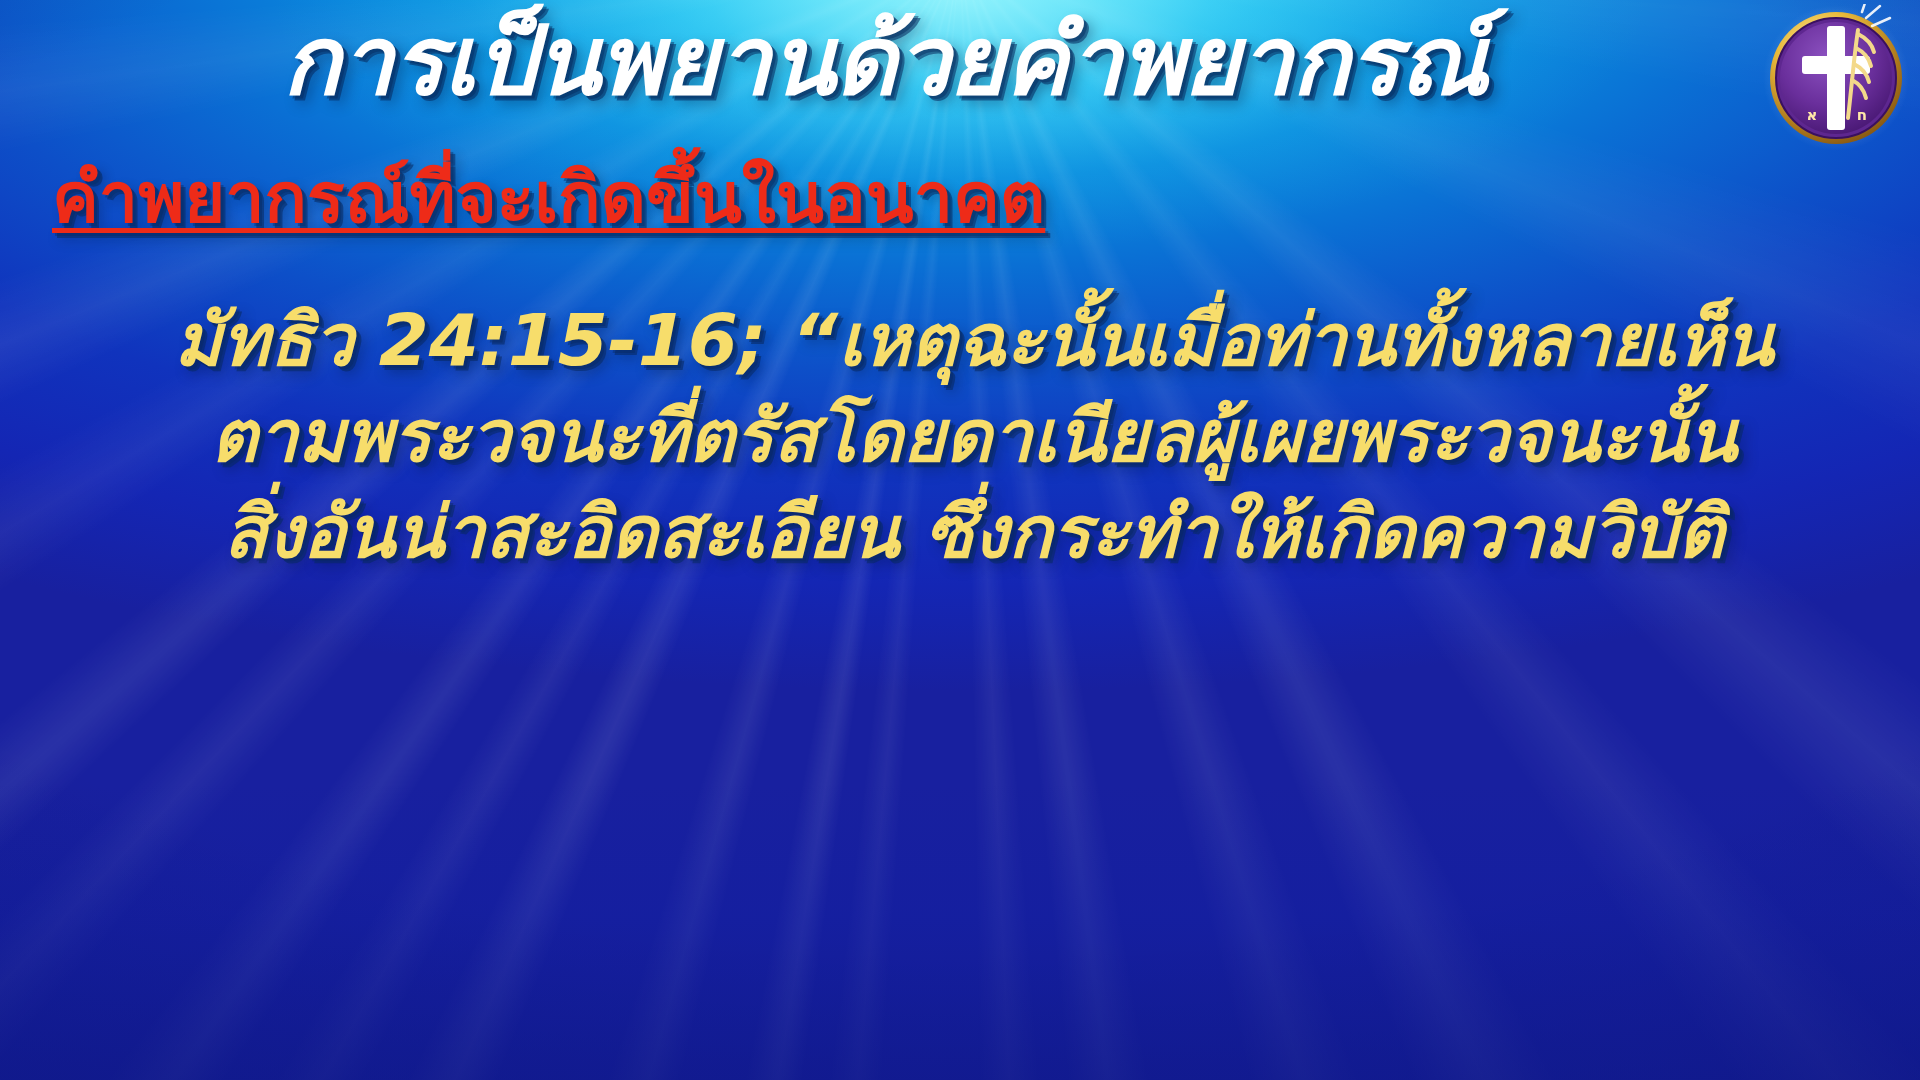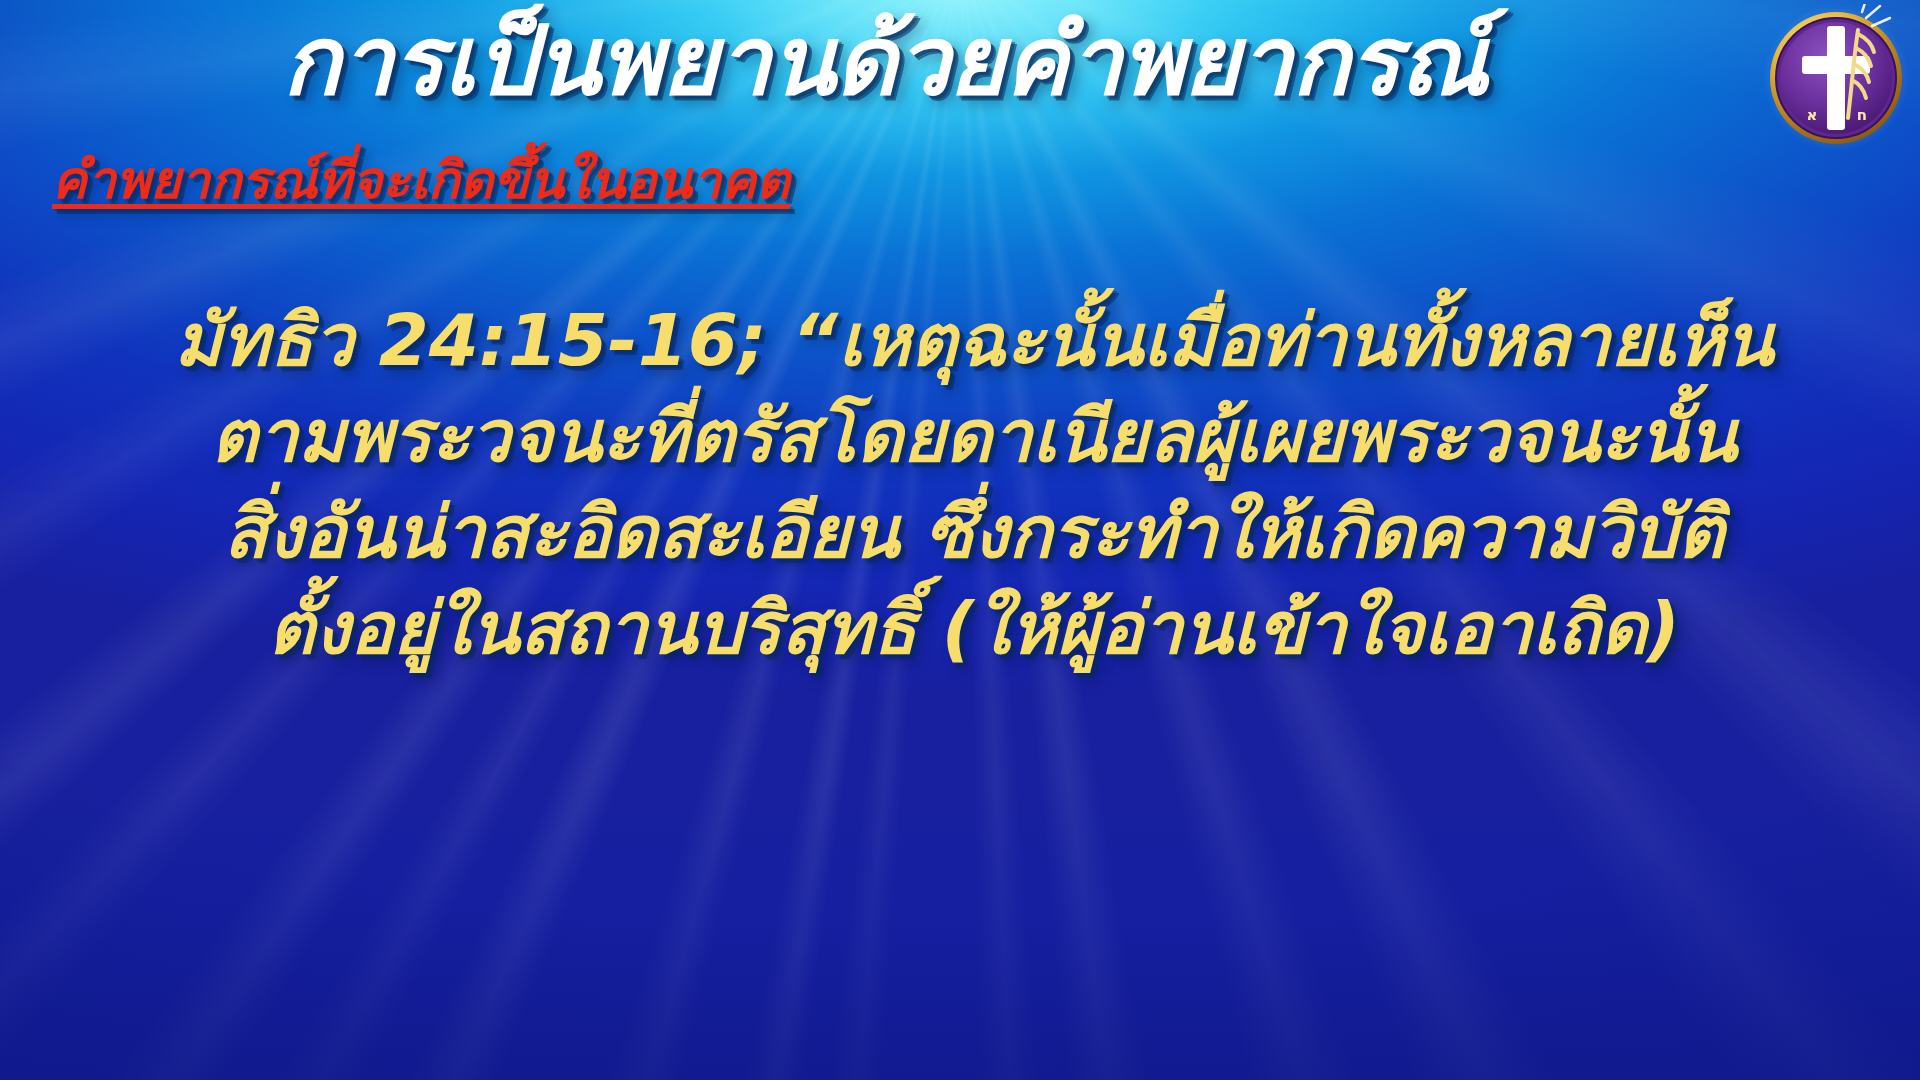"คำพยากรณ์ที่จะเกิดขึ้นในอนาคต" .subtitle { font-size: 52px -> 70px; font-style: italic -> none; top: 152px -> 160px }
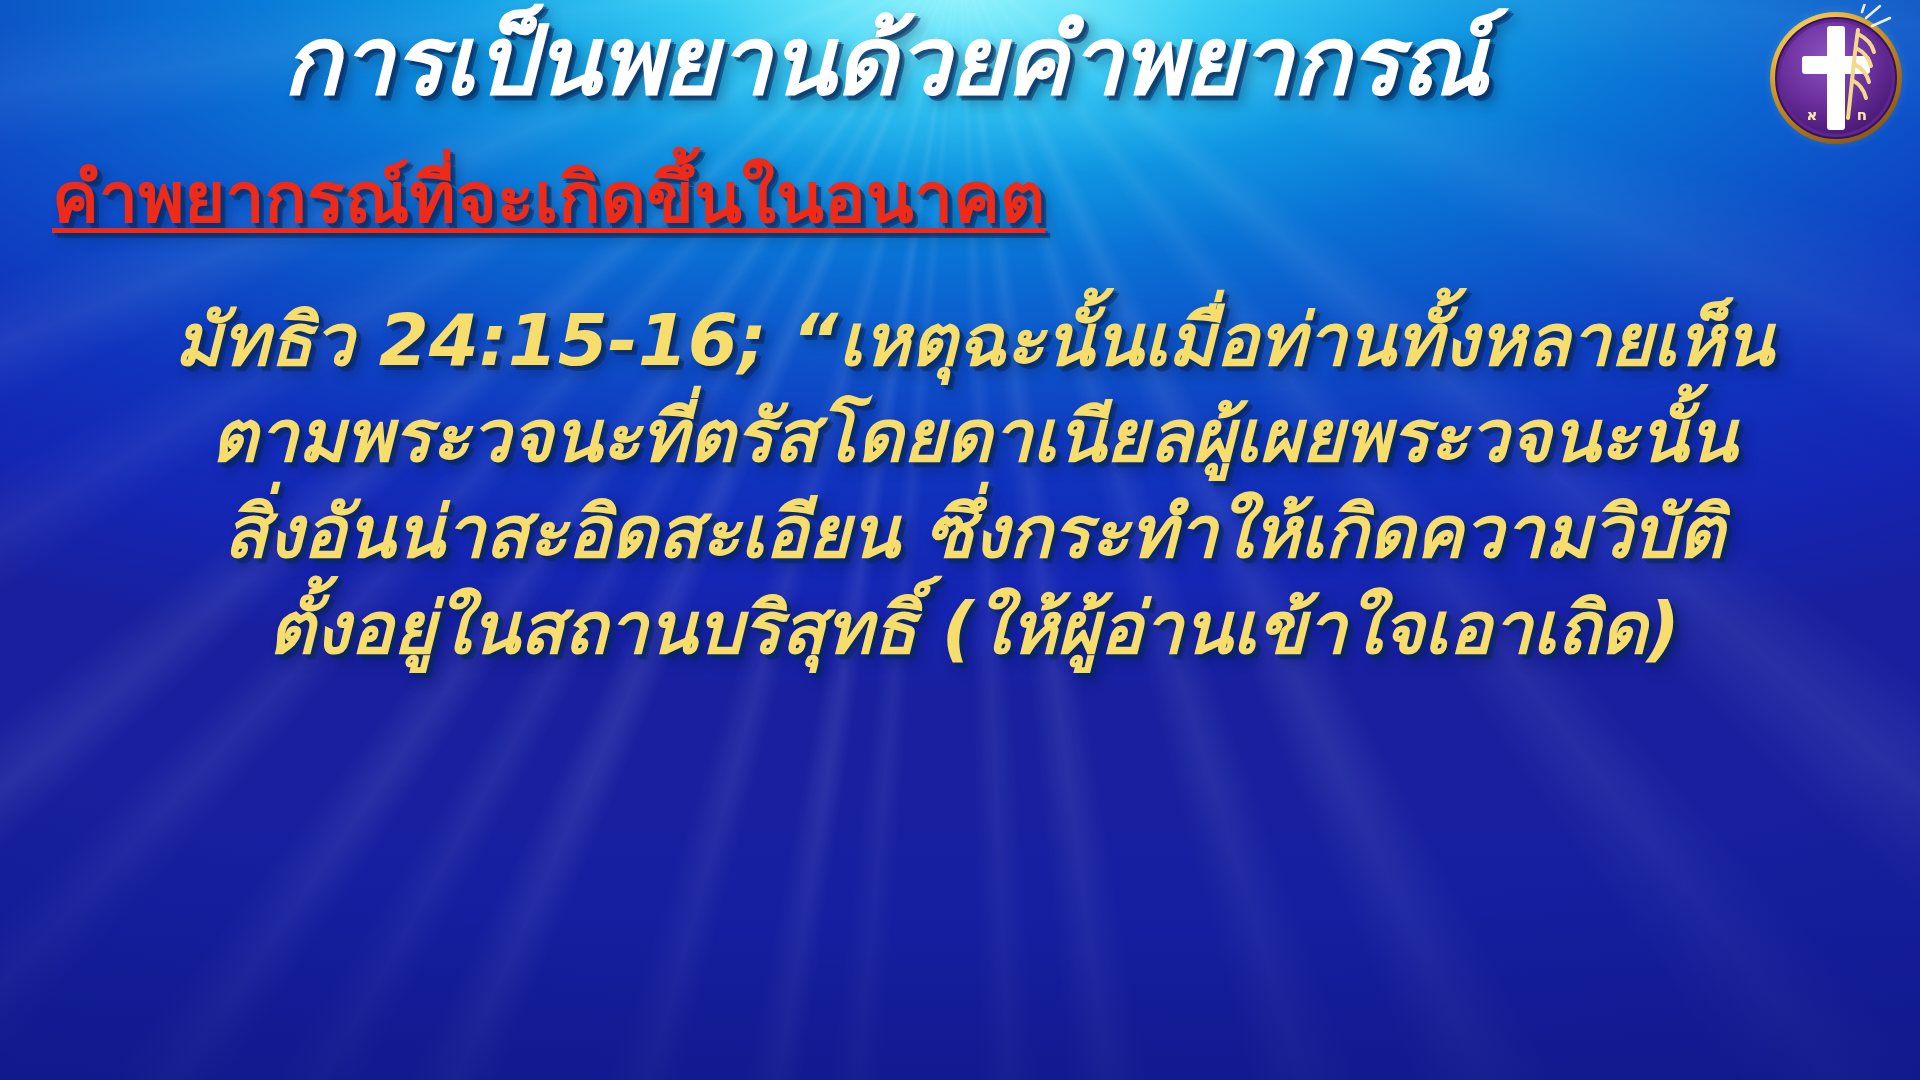"ตั้งอยู่ในสถานบริสุทธิ์" span.verse-line { html: <span>ตั้งอยู่ในสถานบริสุทธิ์ (ให้ผู้อ่านเข้าใจเอาเถิด)</span> -> none }
